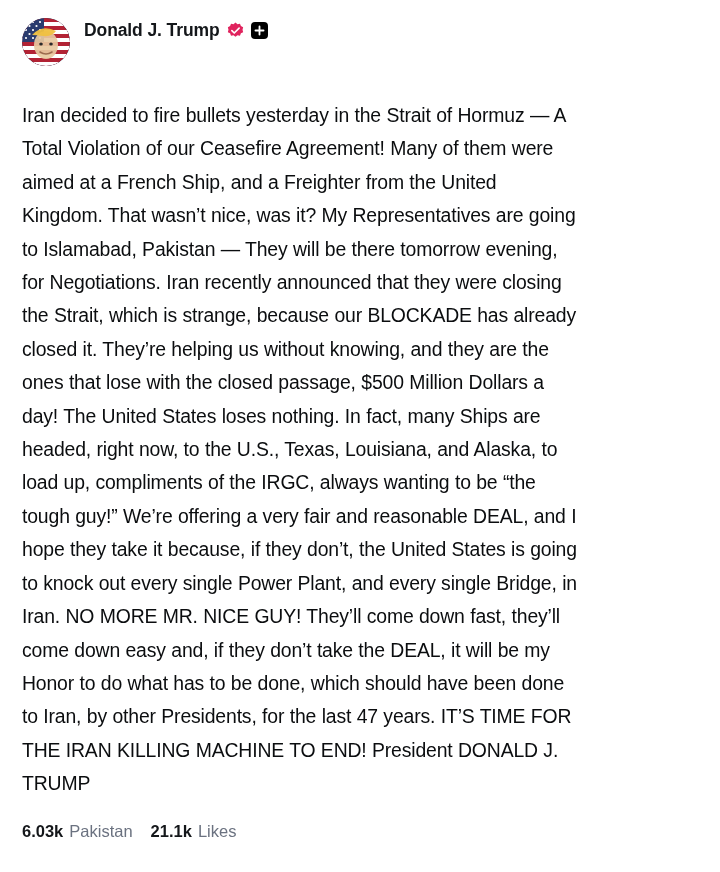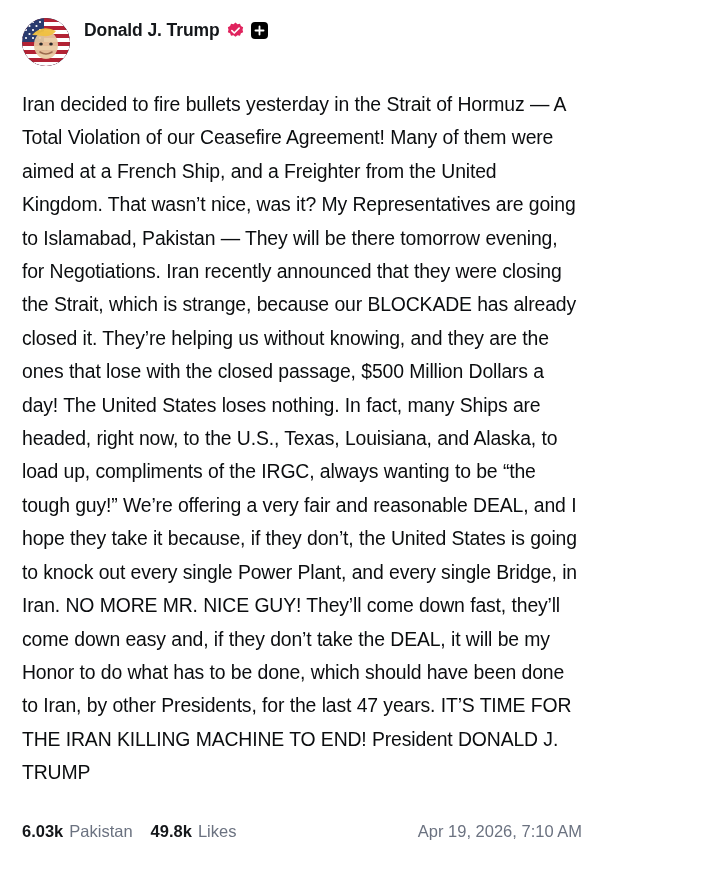"Iran decided to fire bullets" .body-text { margin-top: 16px -> 27px }
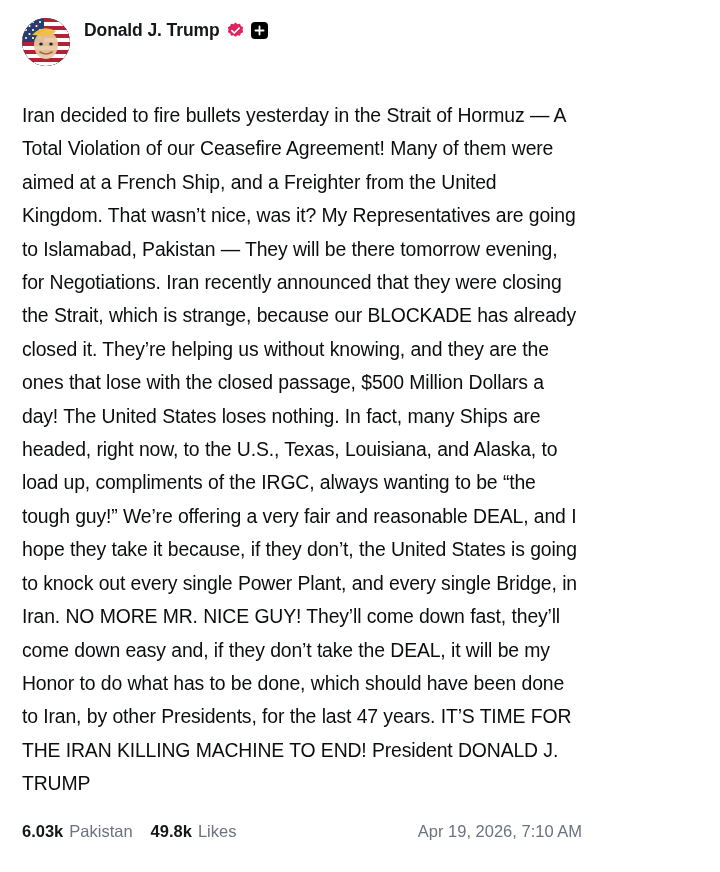"49.8k" span.num { text: 49.8k -> 21.1k }
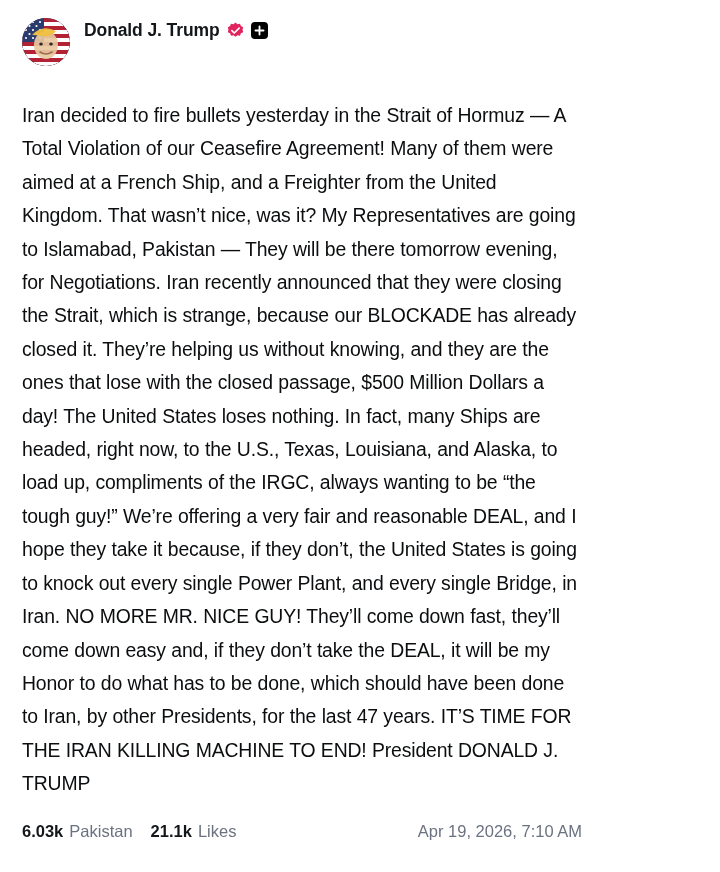"Apr 19, 2026, 7:10 AM" div.timestamp { html: <div>Apr 19, 2026, 7:10 AM</div> -> none }
